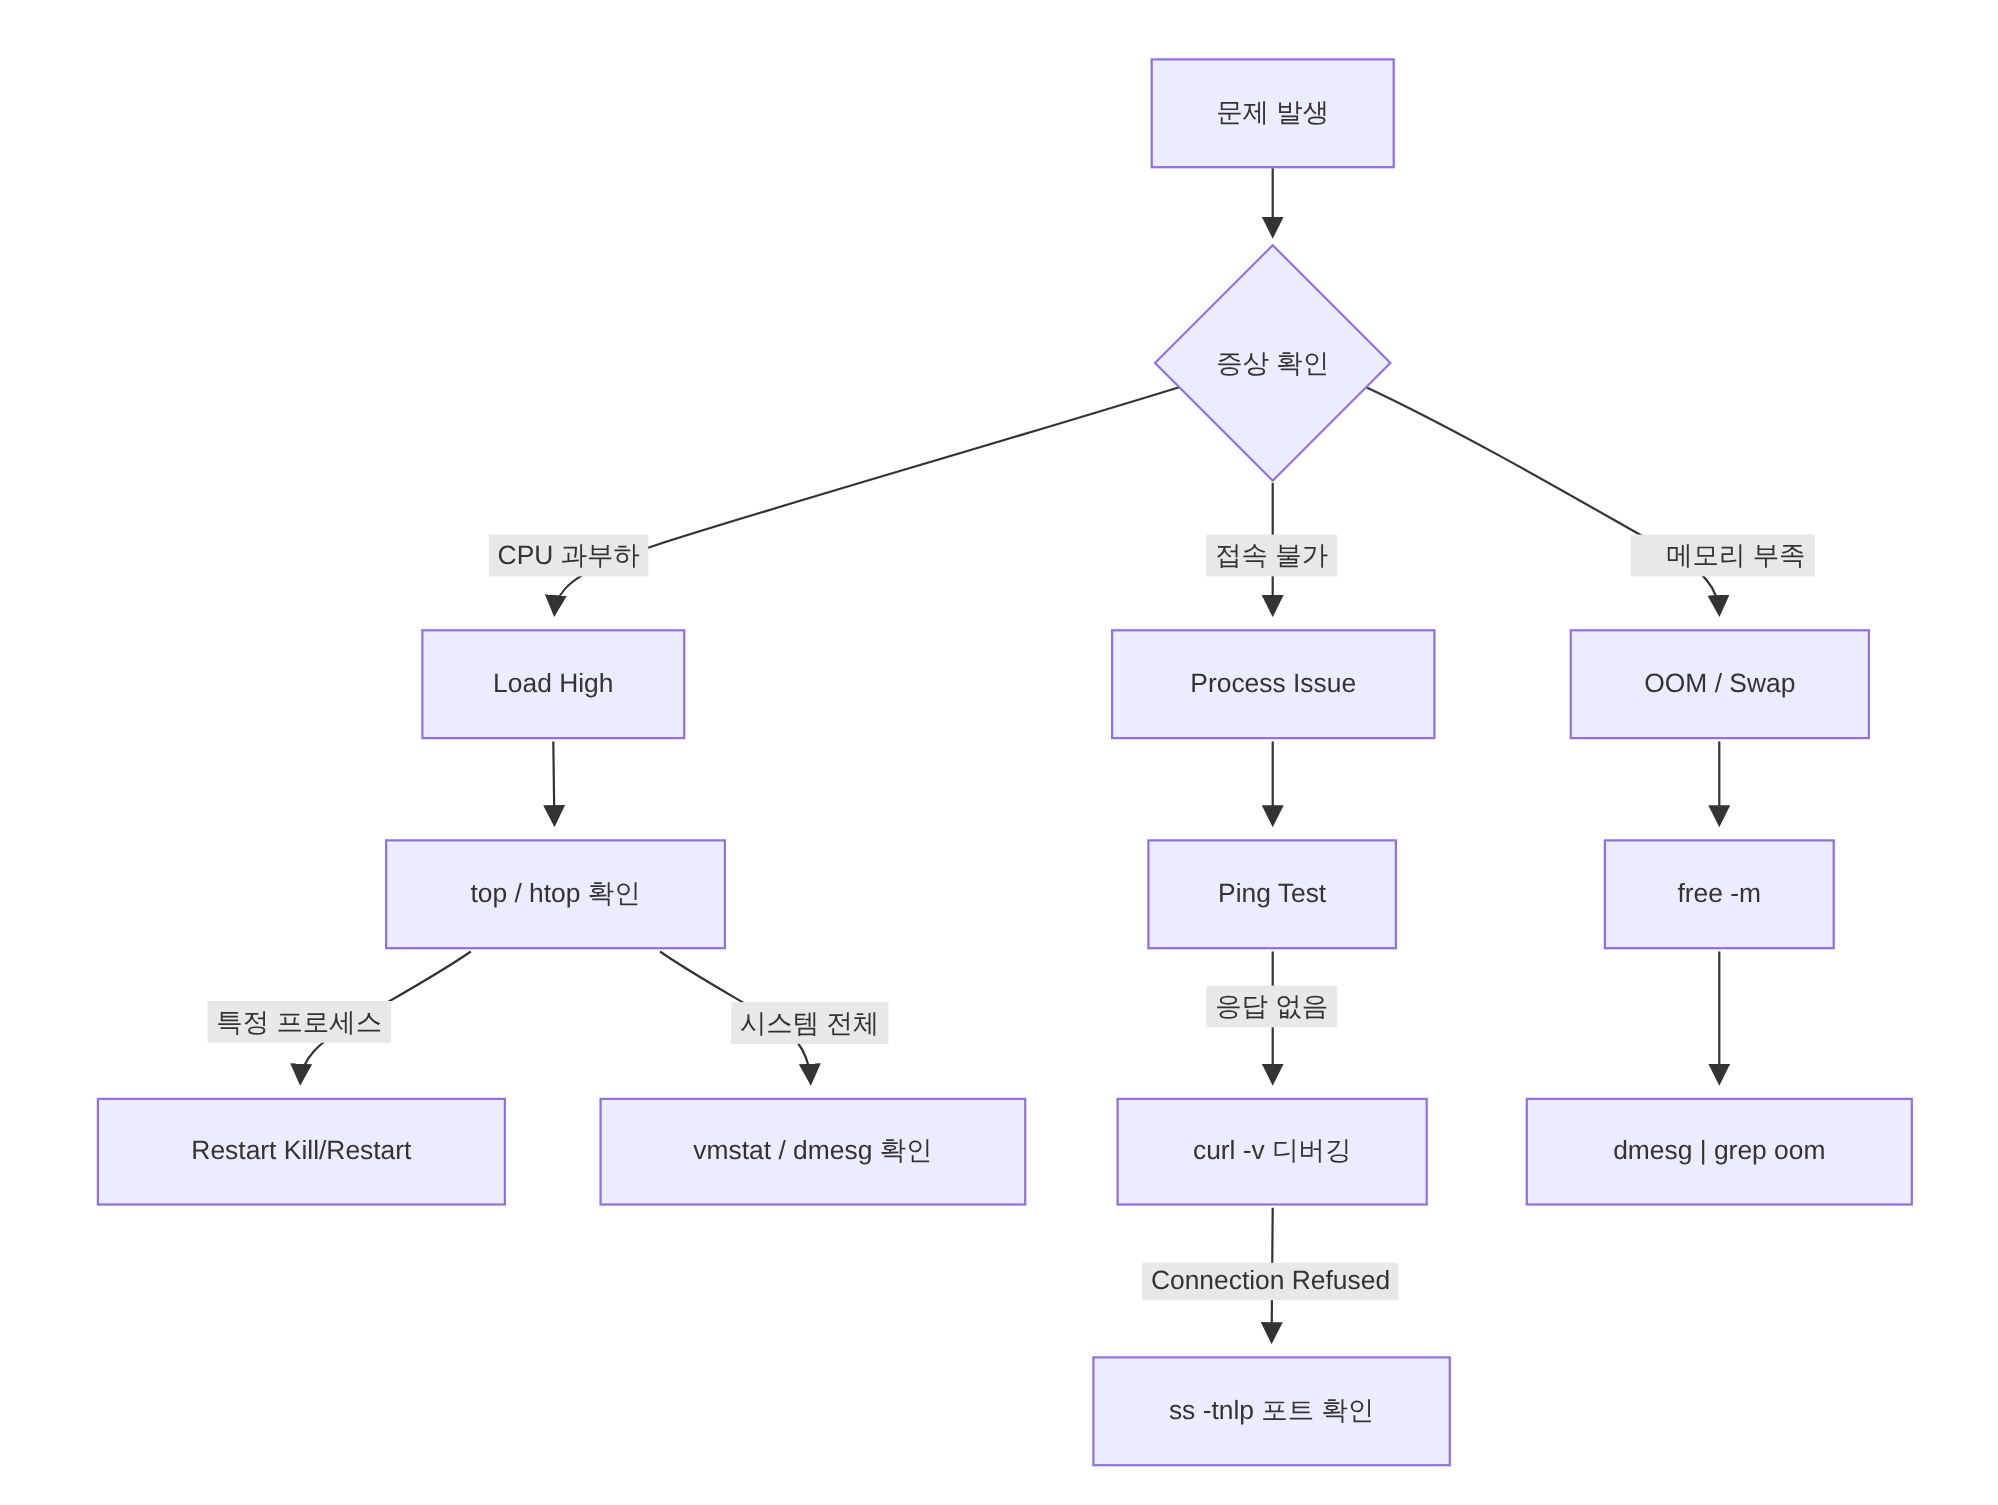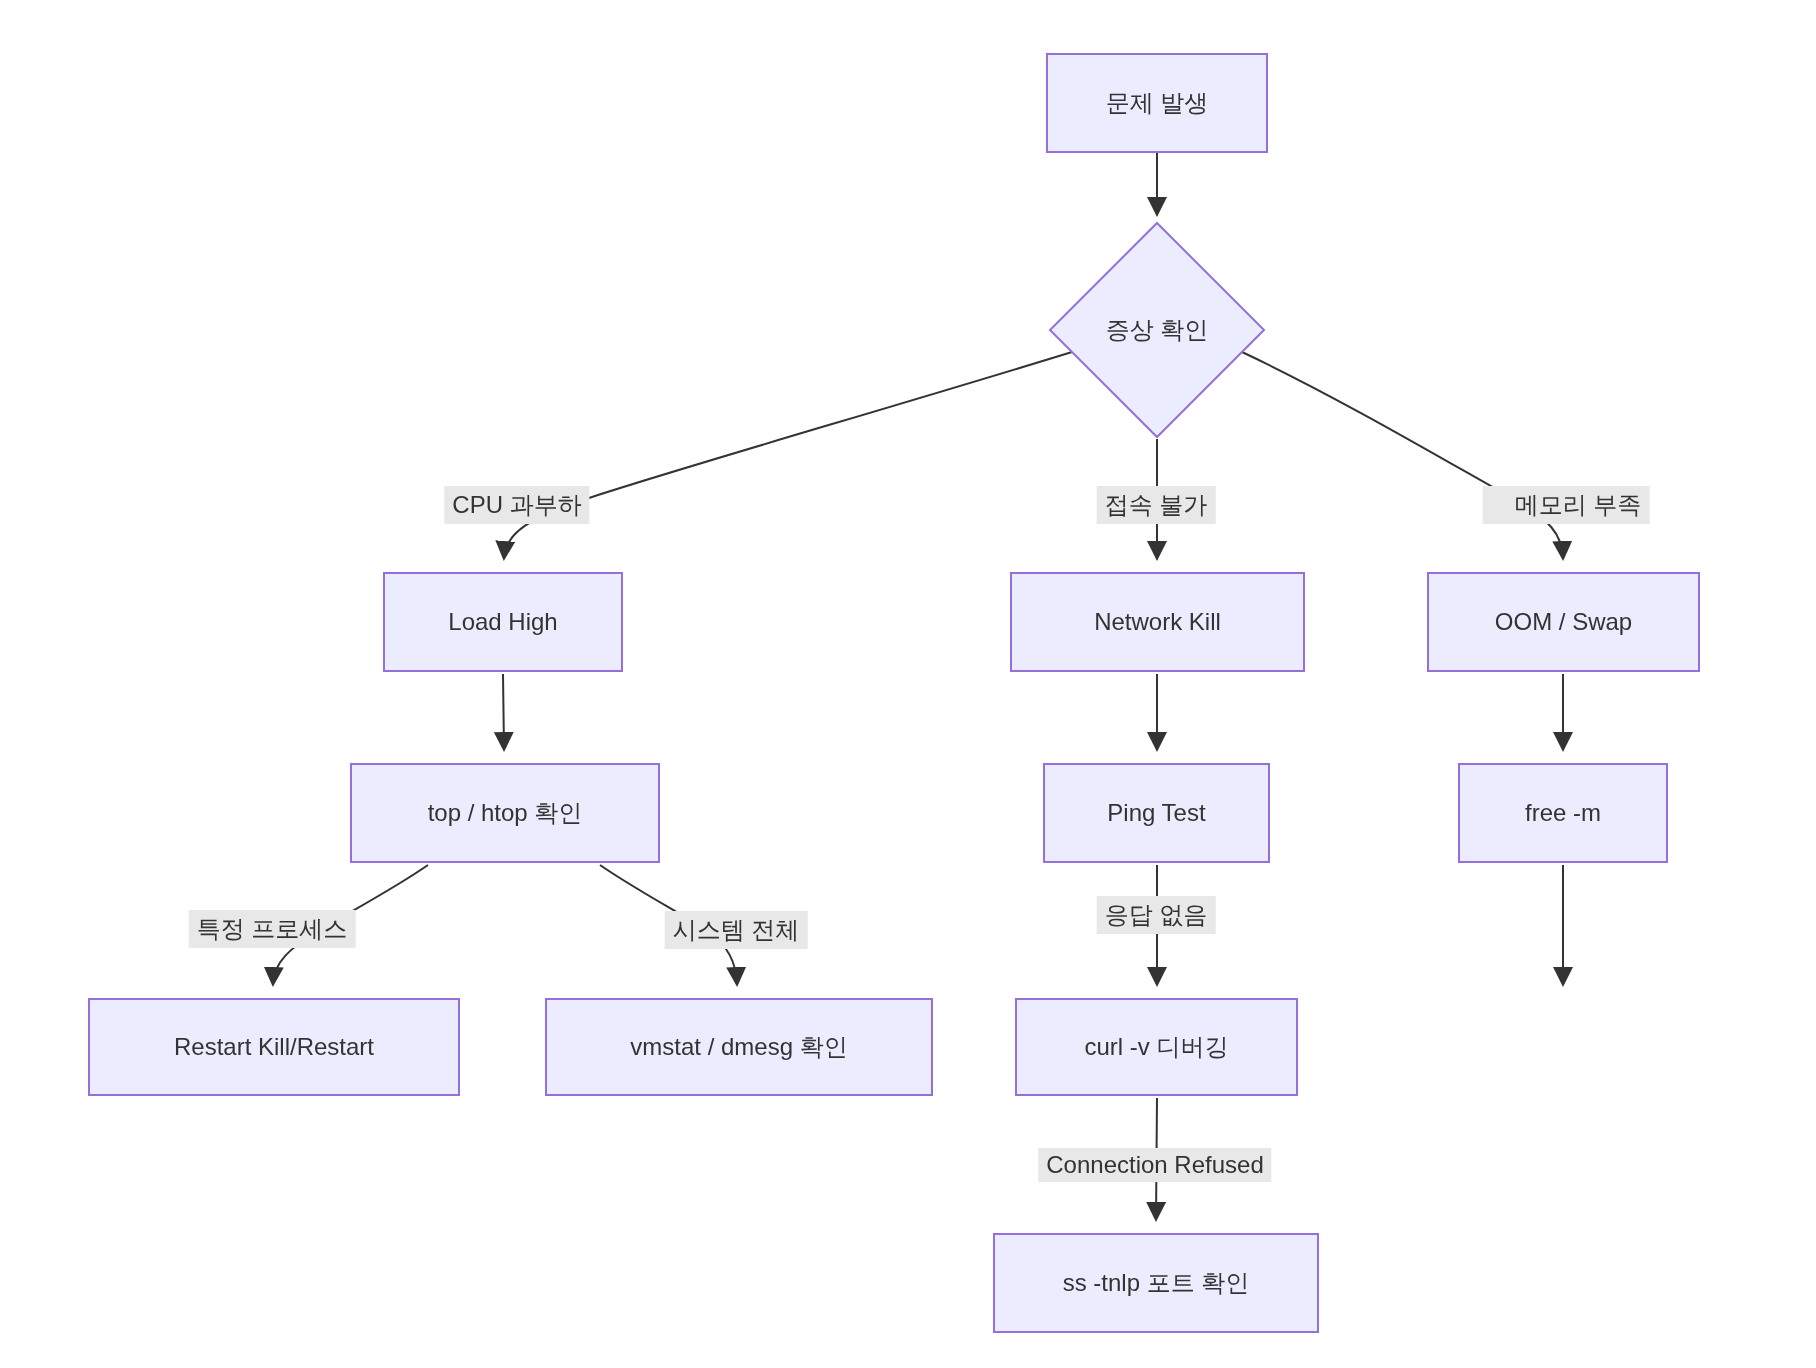"Network Kill" div.node { text: Network Kill -> Process Issue }
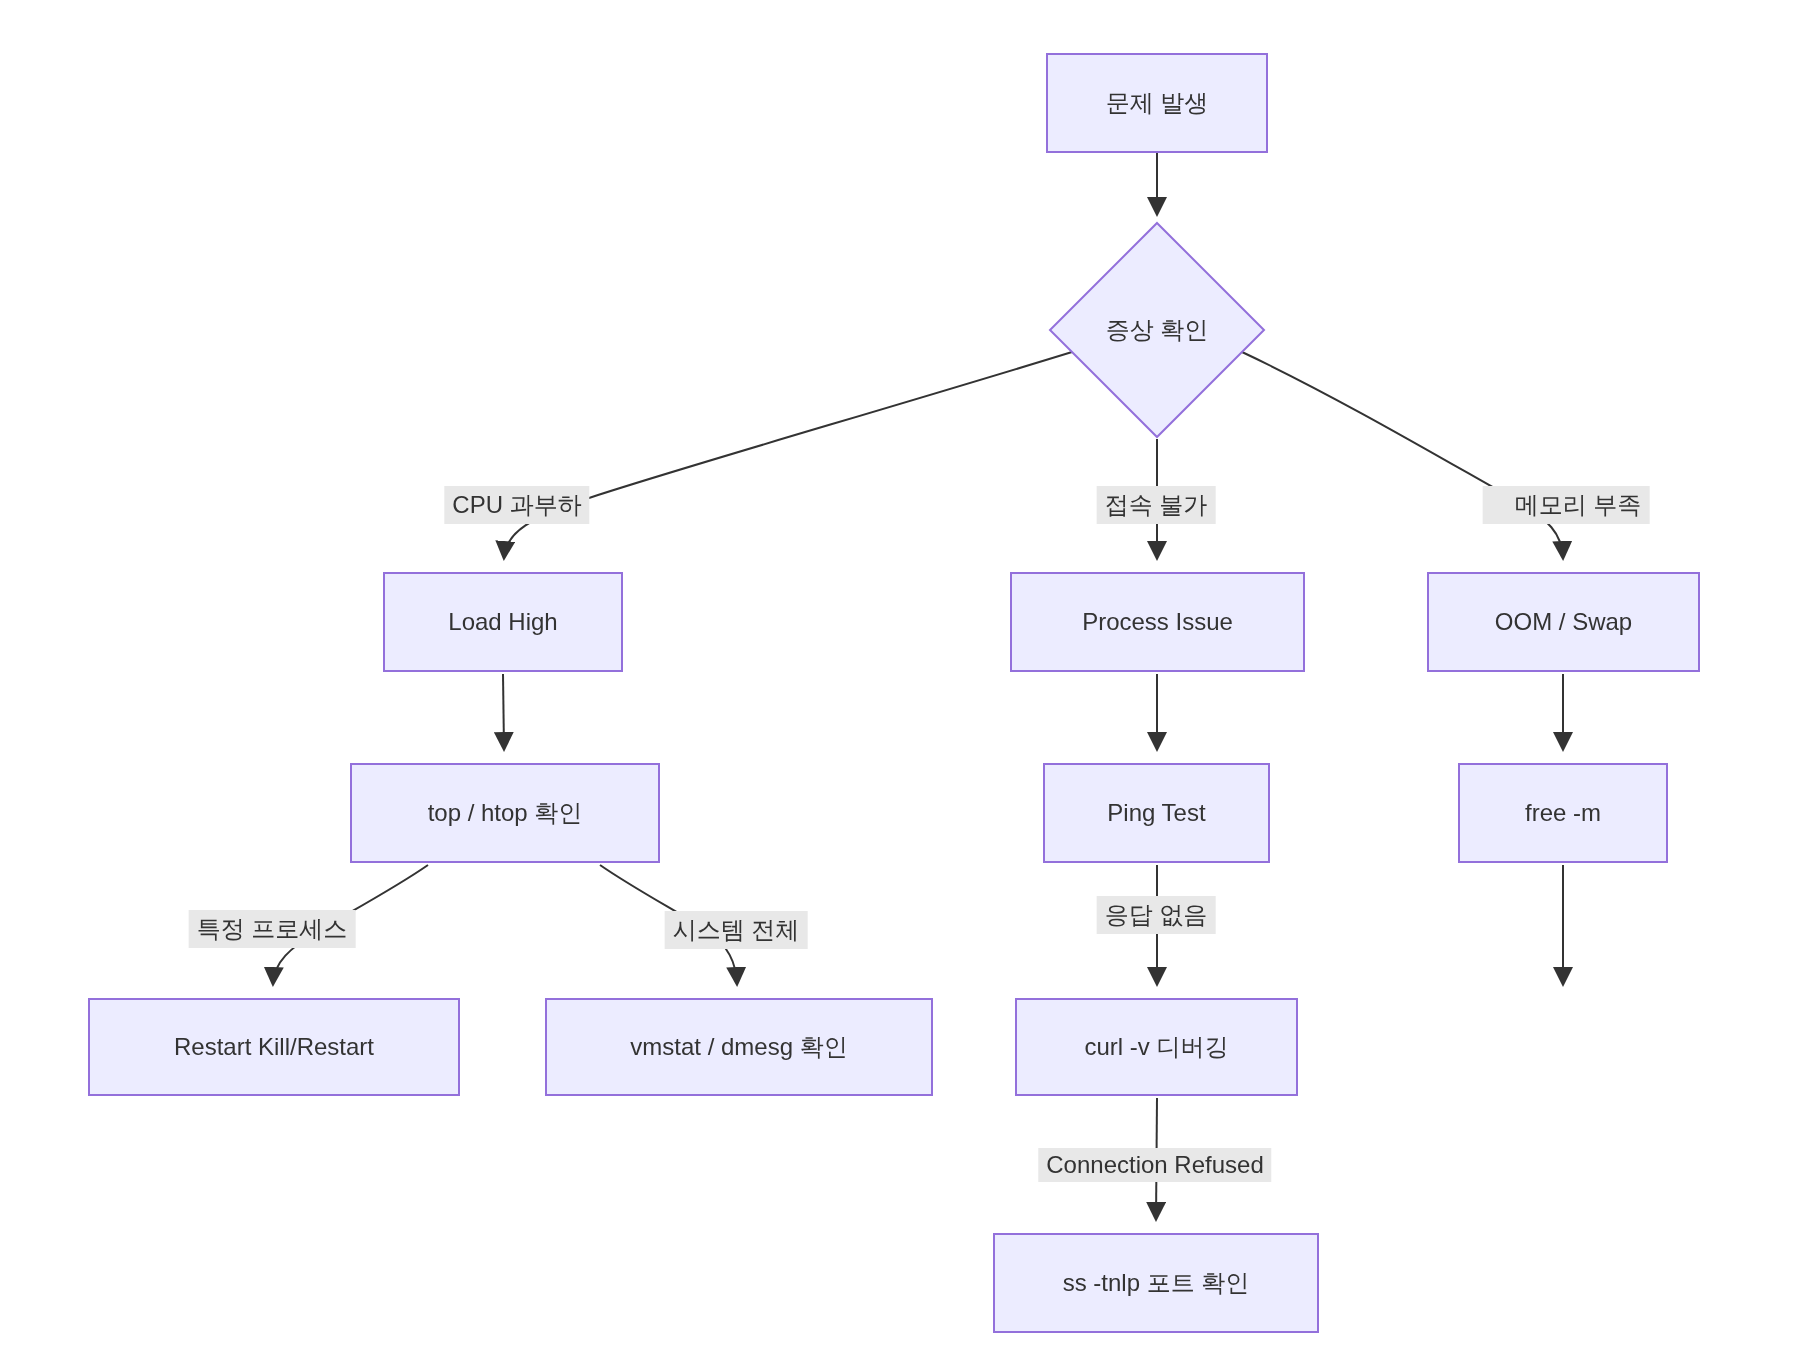"dmesg | grep oom" div.node { html: none -> <div>dmesg | grep oom</div> }
